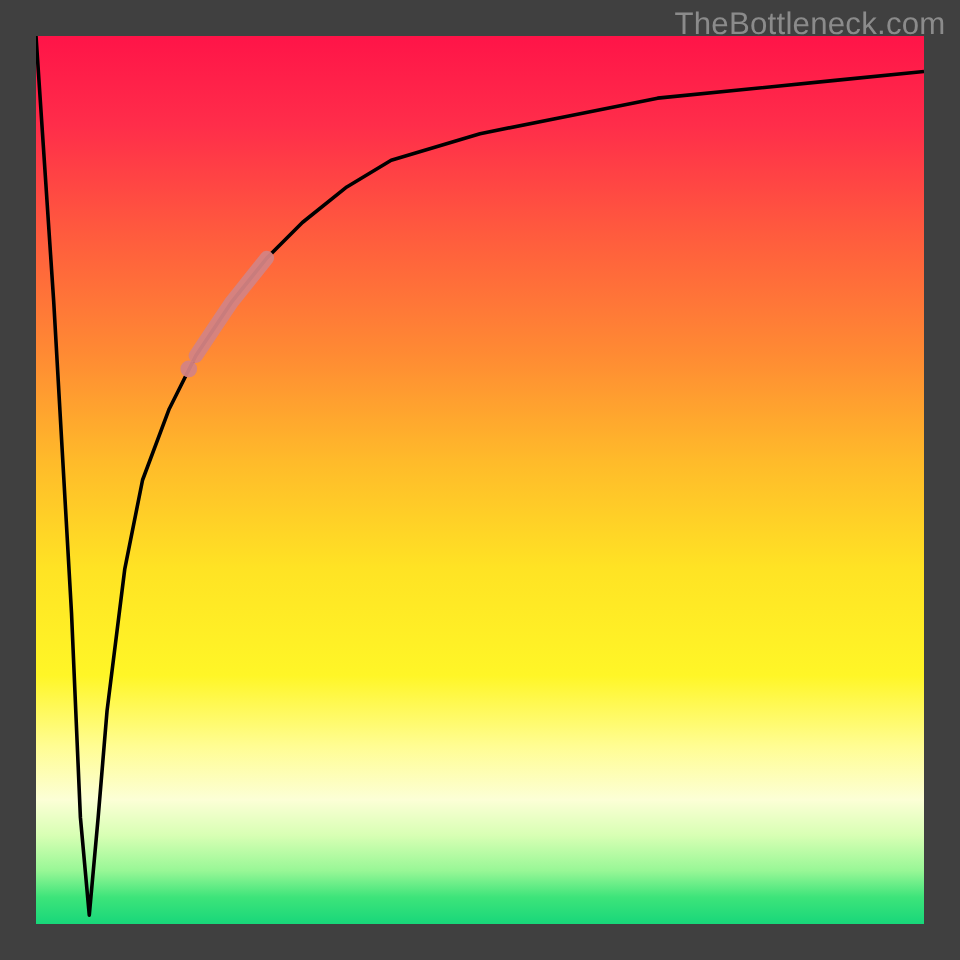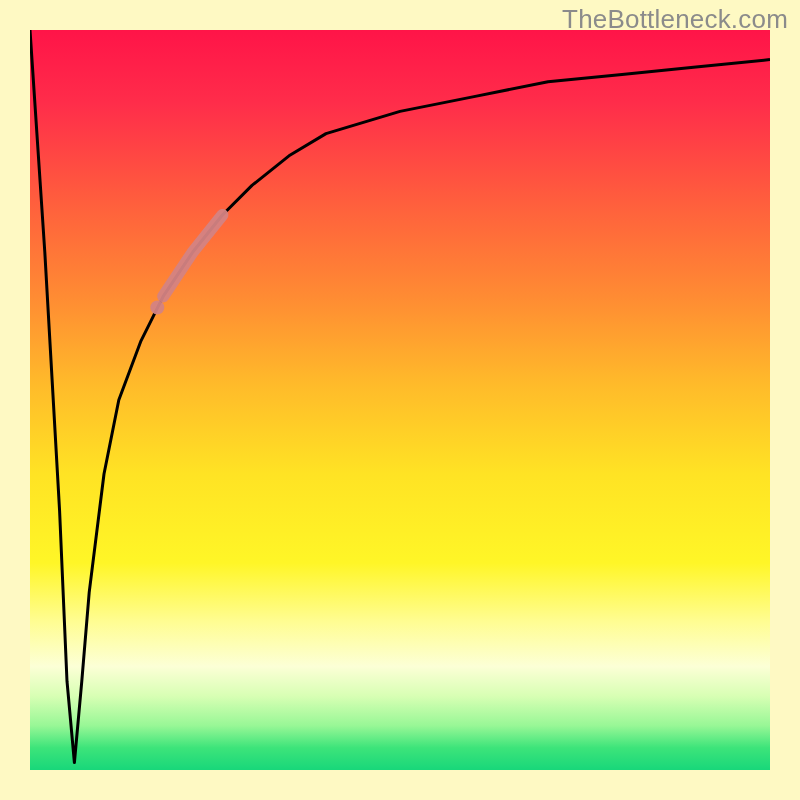"TheBottleneck.com" .outer { background: #fef9c3 -> #404040 }
